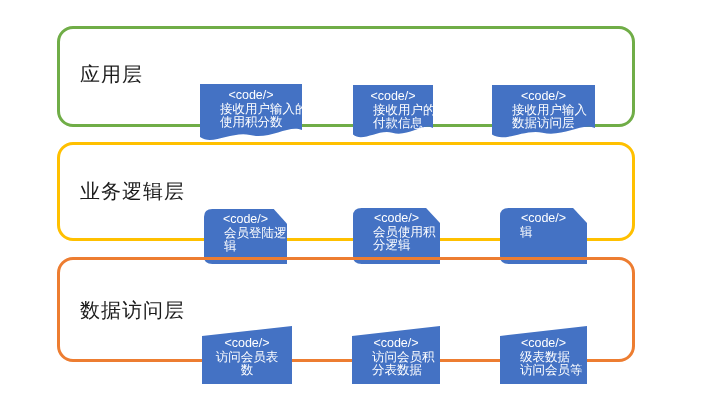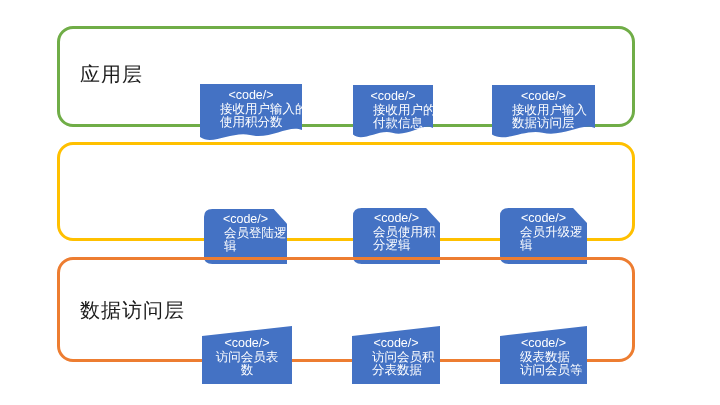"业务逻辑层" div.layer-label { html: none -> <div>业务逻辑层</div> }
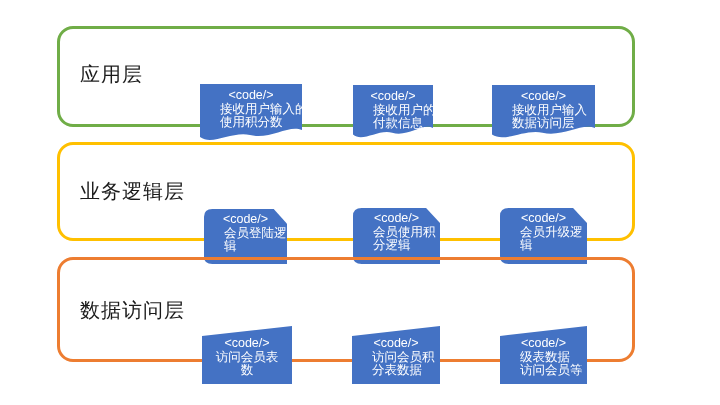"会员升级逻" div.line { html: <div>会员升级逻</div> -> none }
